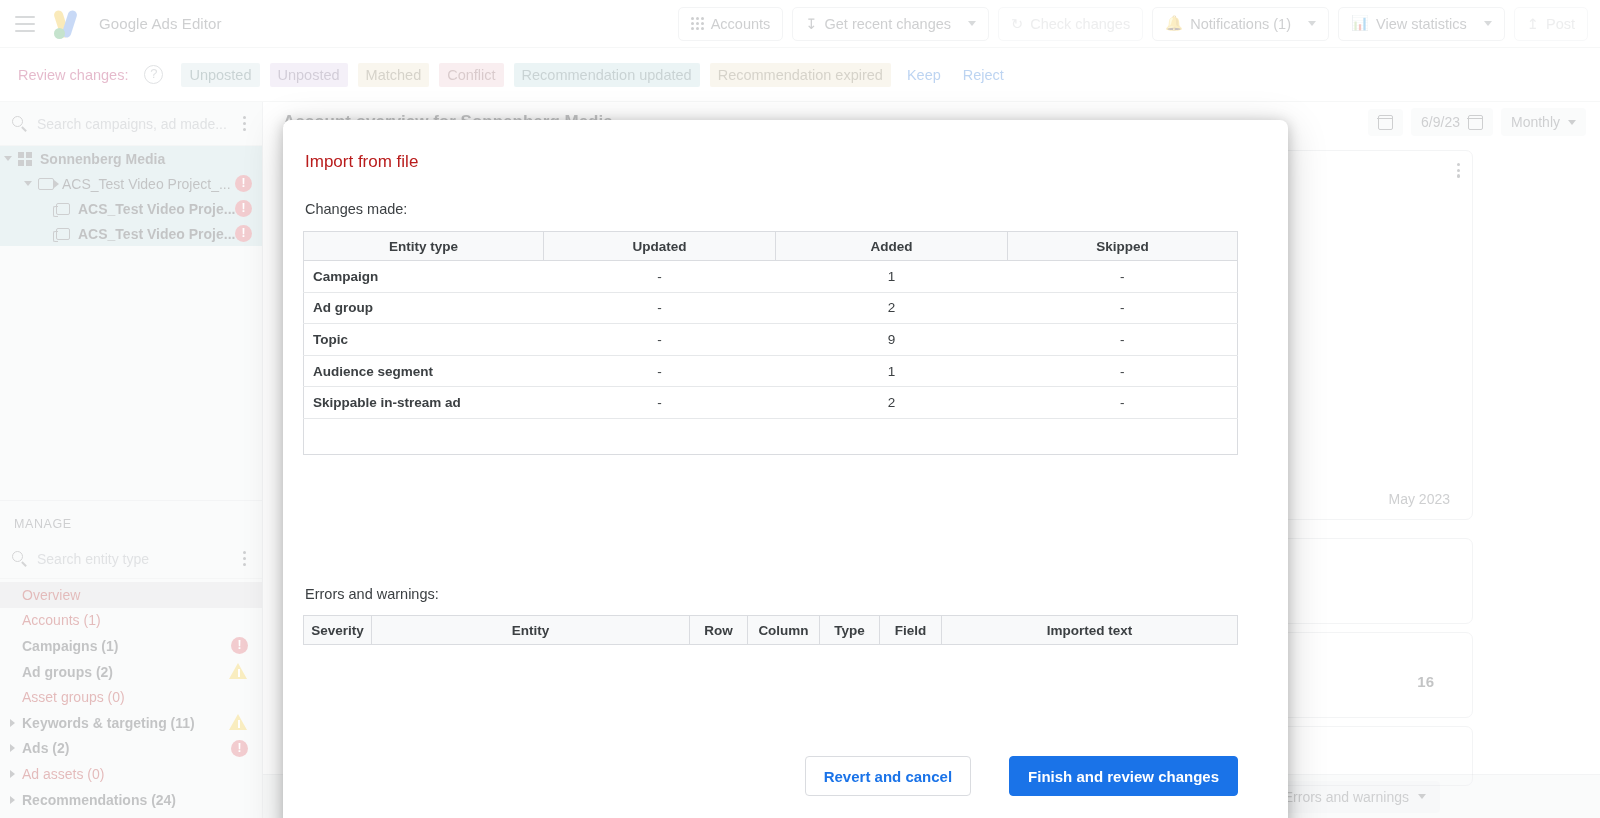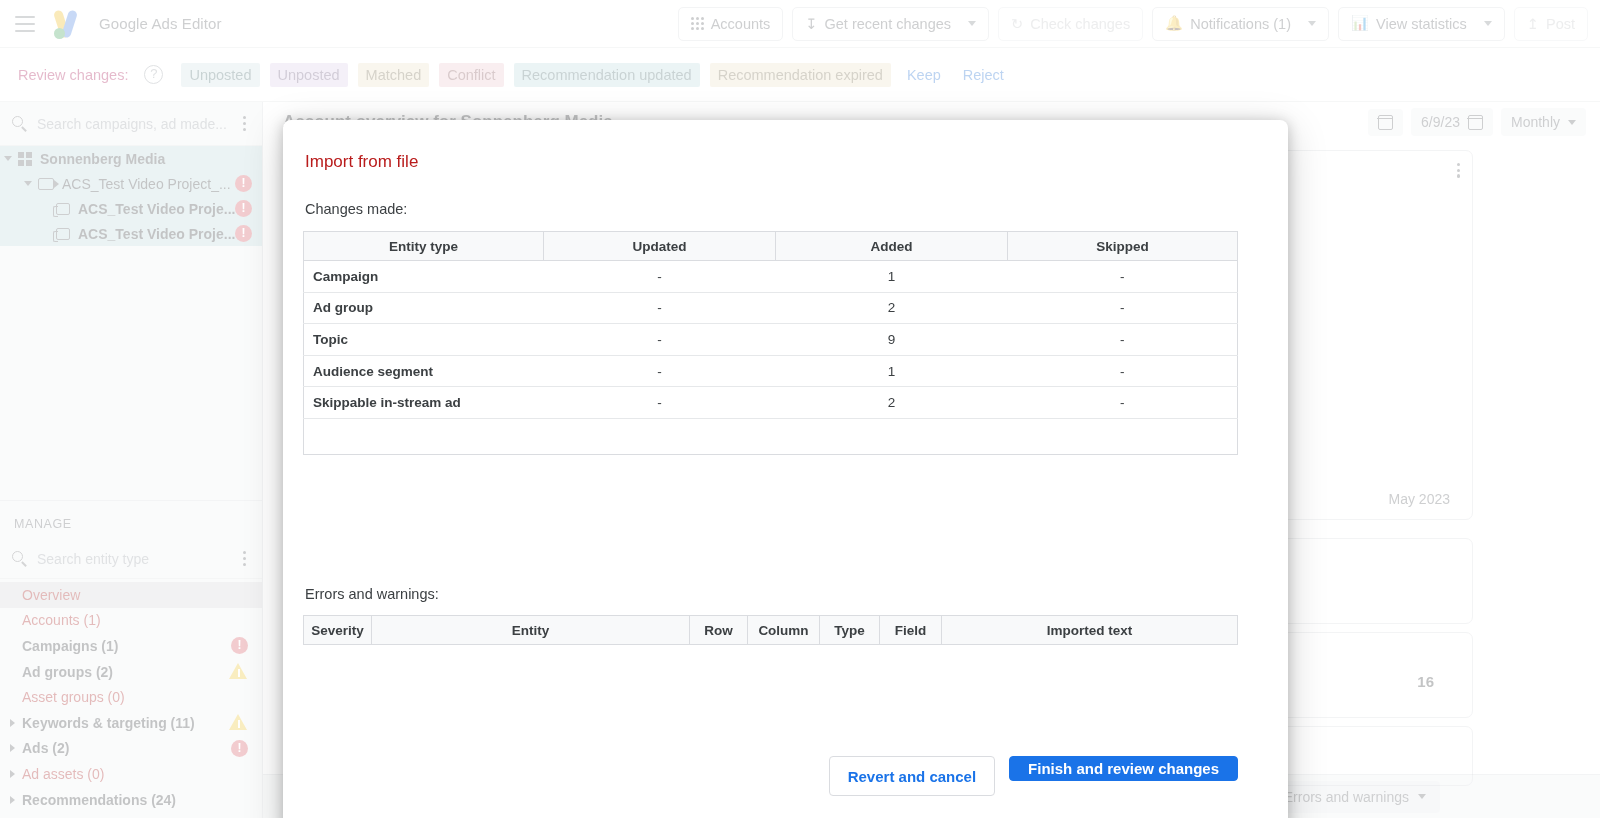"Finish and review changes" .btn-primary { height: 25px -> 40px; margin-left: none -> 24px }
